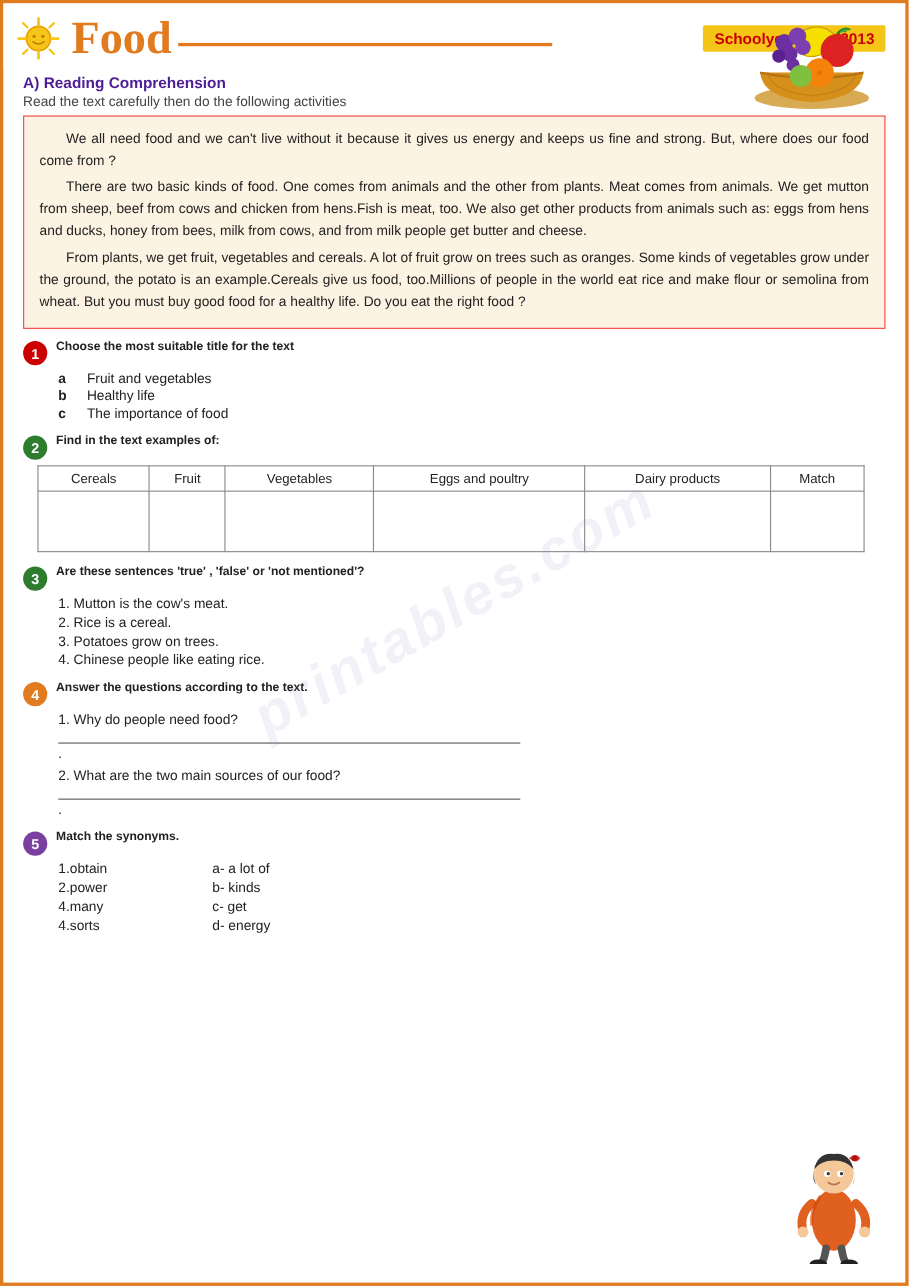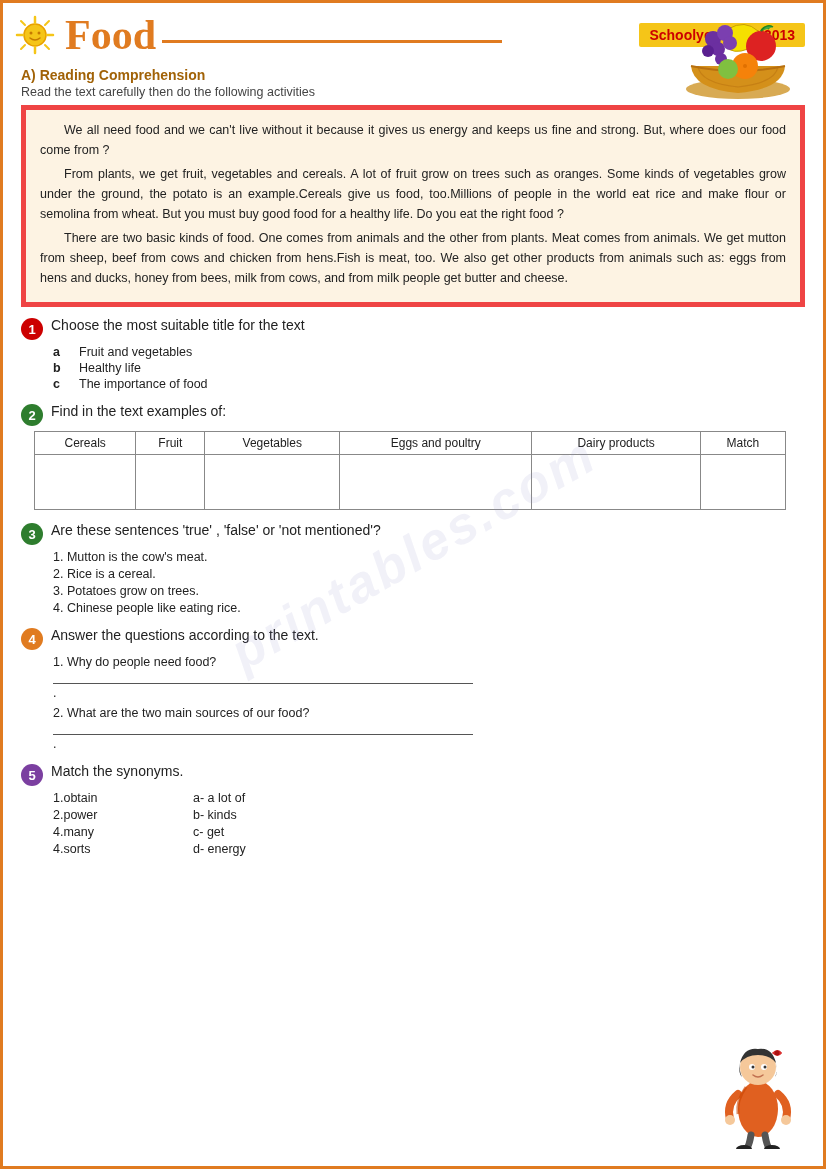"A) Reading Comprehension" .section-title { color: #a16207 -> #4c1d95 }
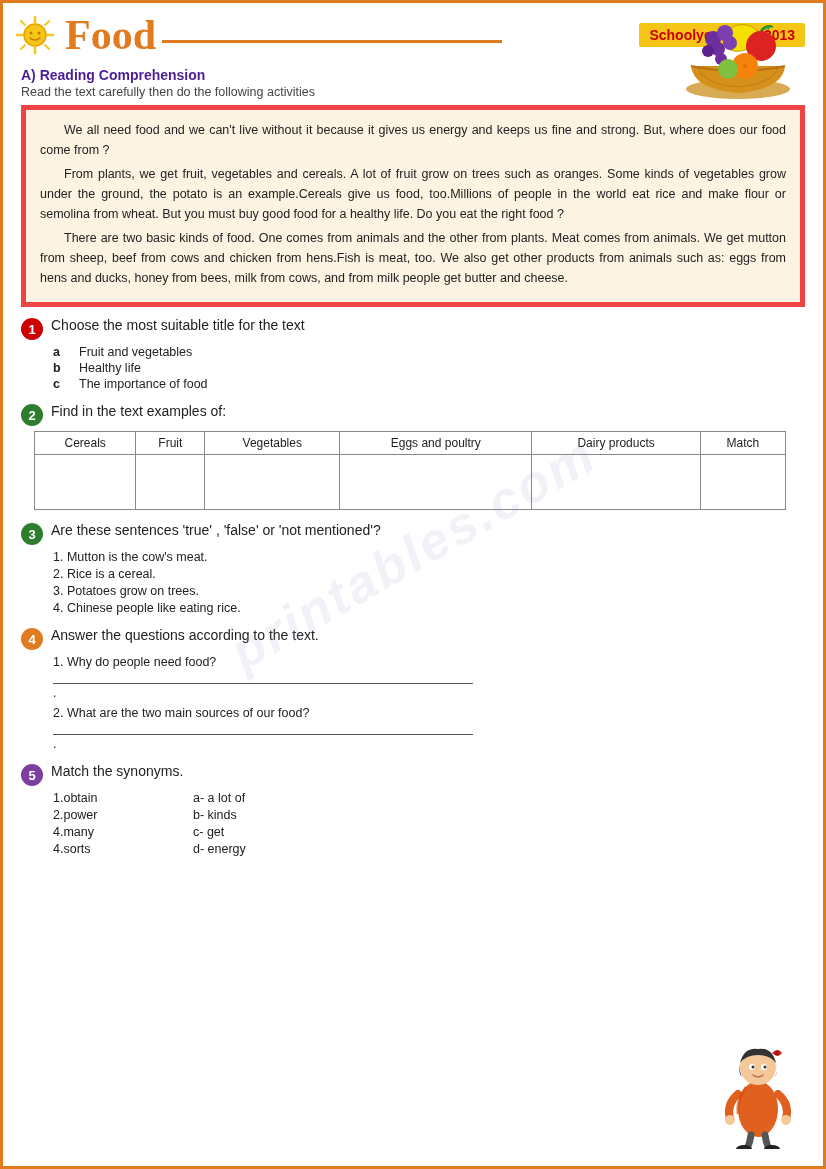"We all need food and" .text-box { border: 5px solid #ef4444 -> 1px solid #ef4444 }
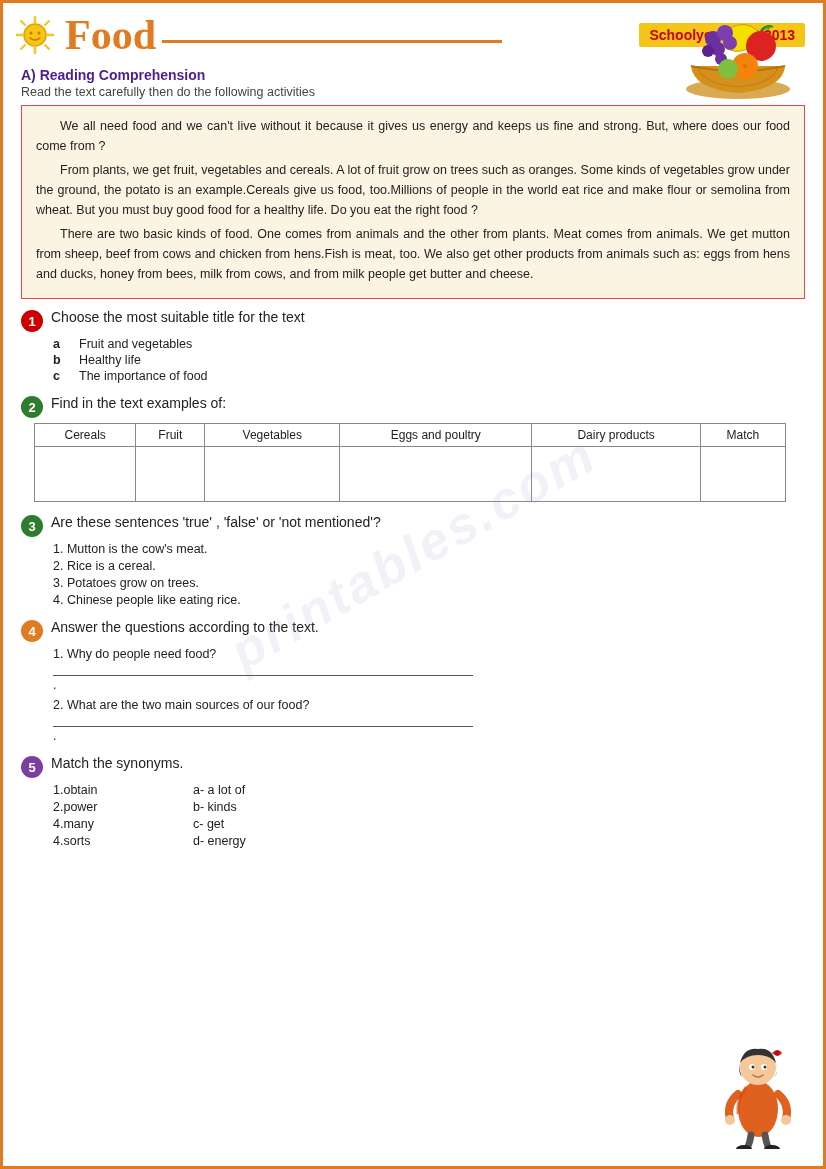"From plants, we get fruit," p { order: before "There are two basic kinds" -> after "There are two basic kinds" }
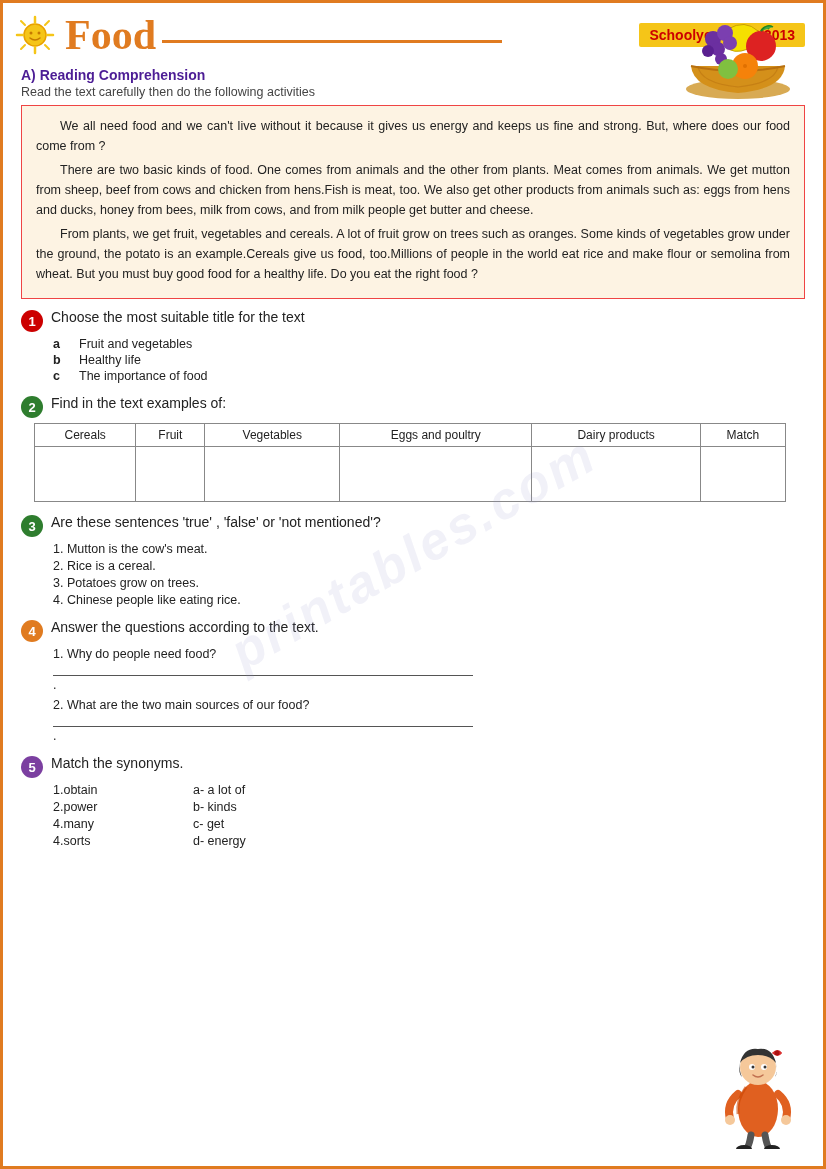"Choose the most suitable title" .q-text { font-size: 14px -> 11px; font-weight: normal -> bold }
